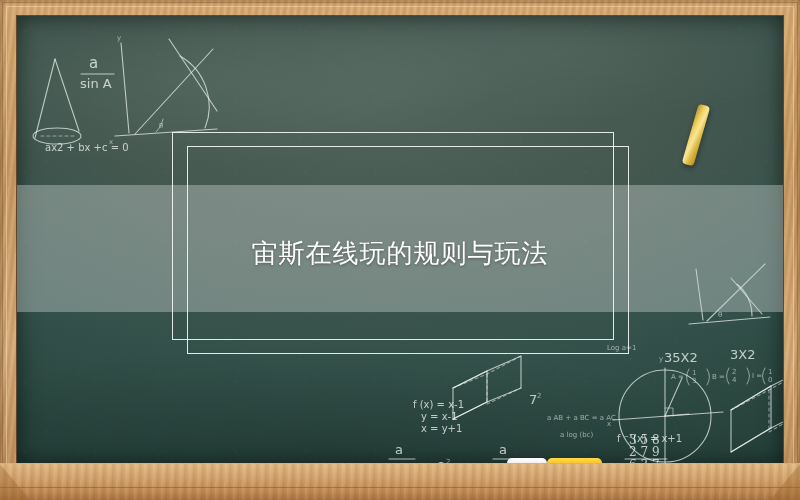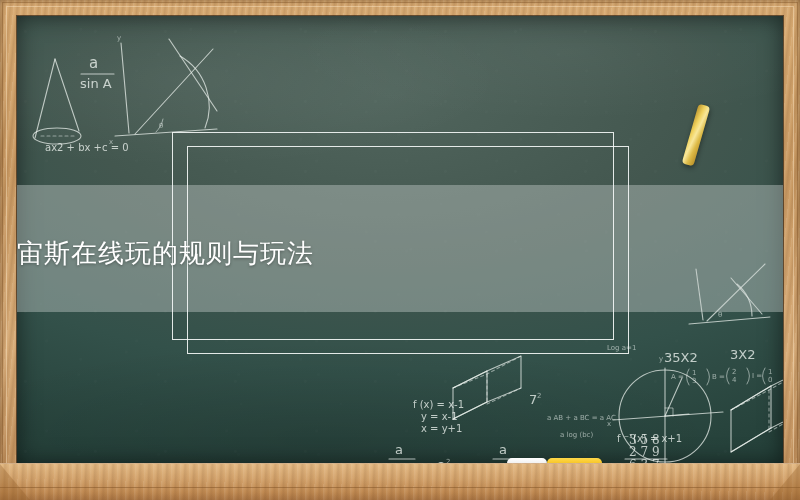"宙斯在线玩的规则与玩法" .title { text-align: none -> center }
